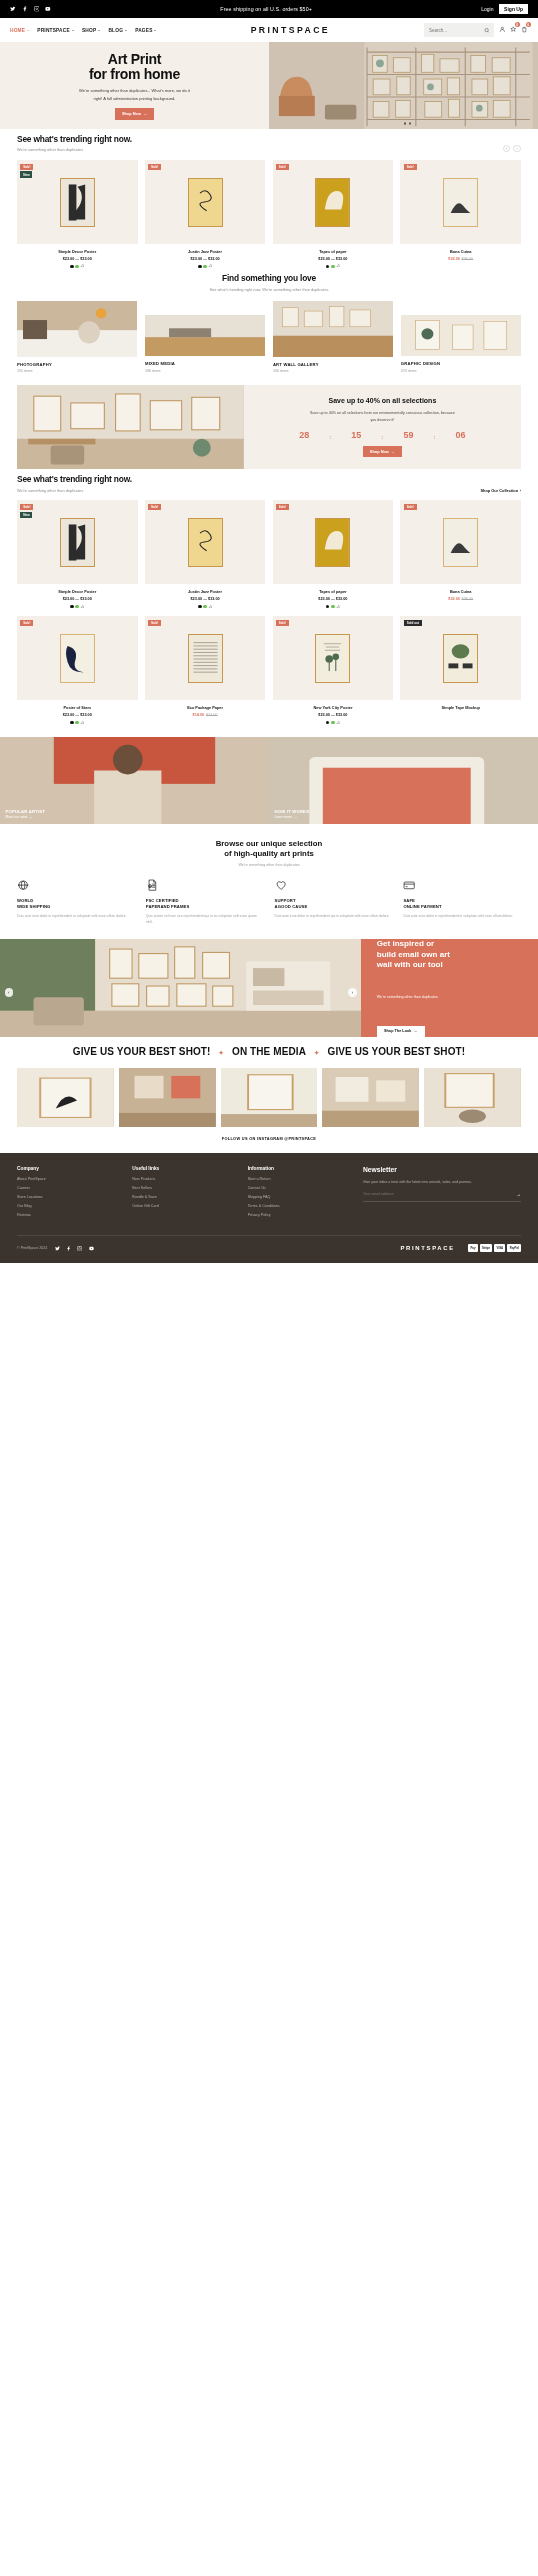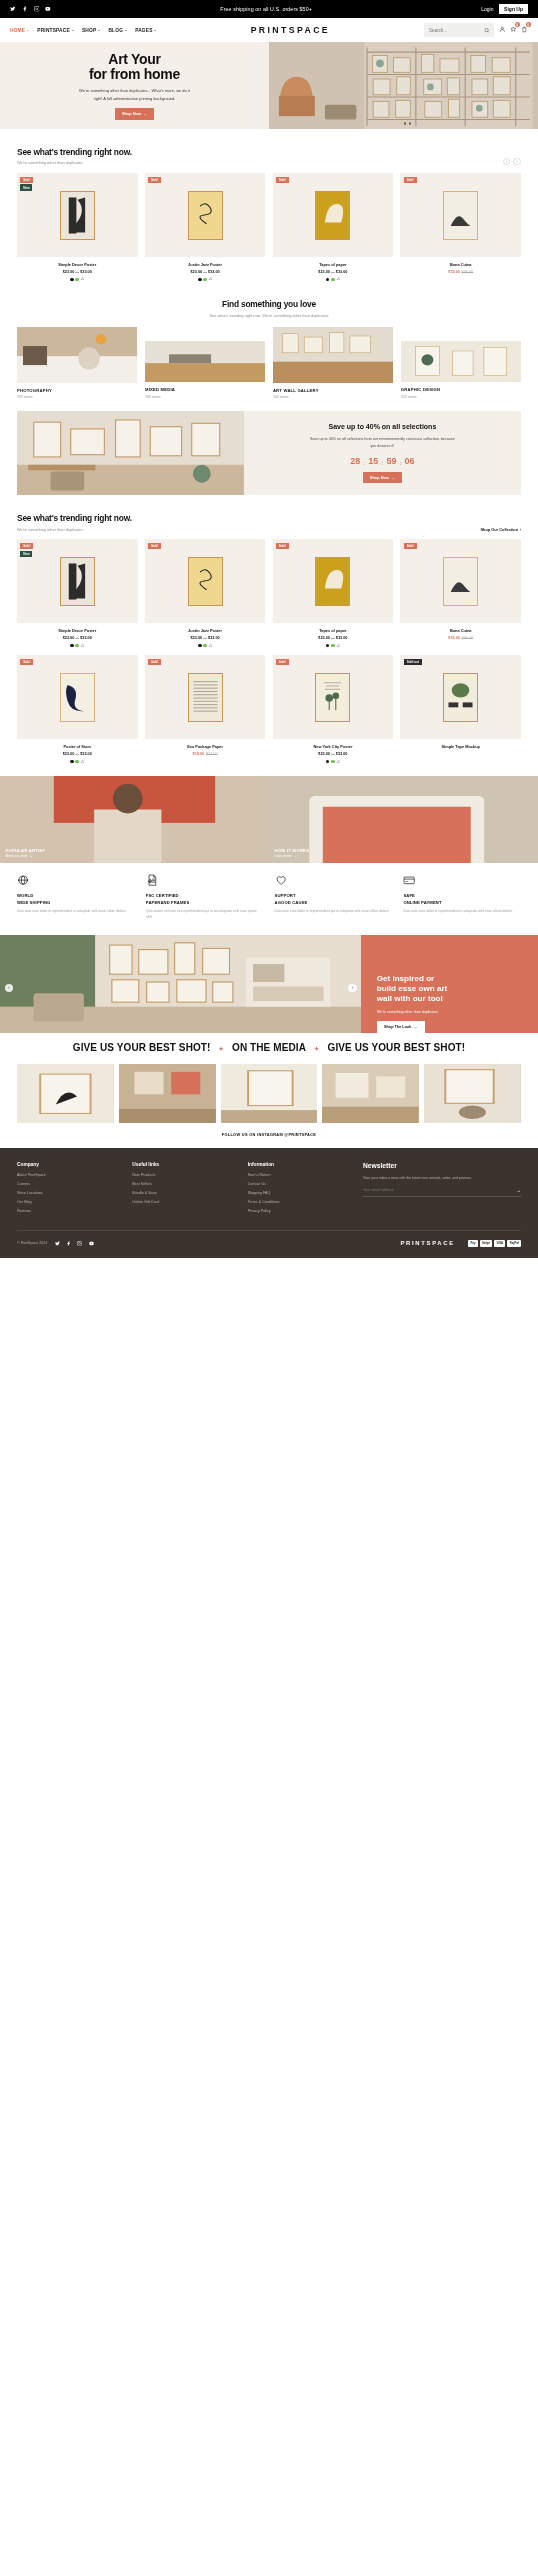"Art Your" span { text: Your -> Print }
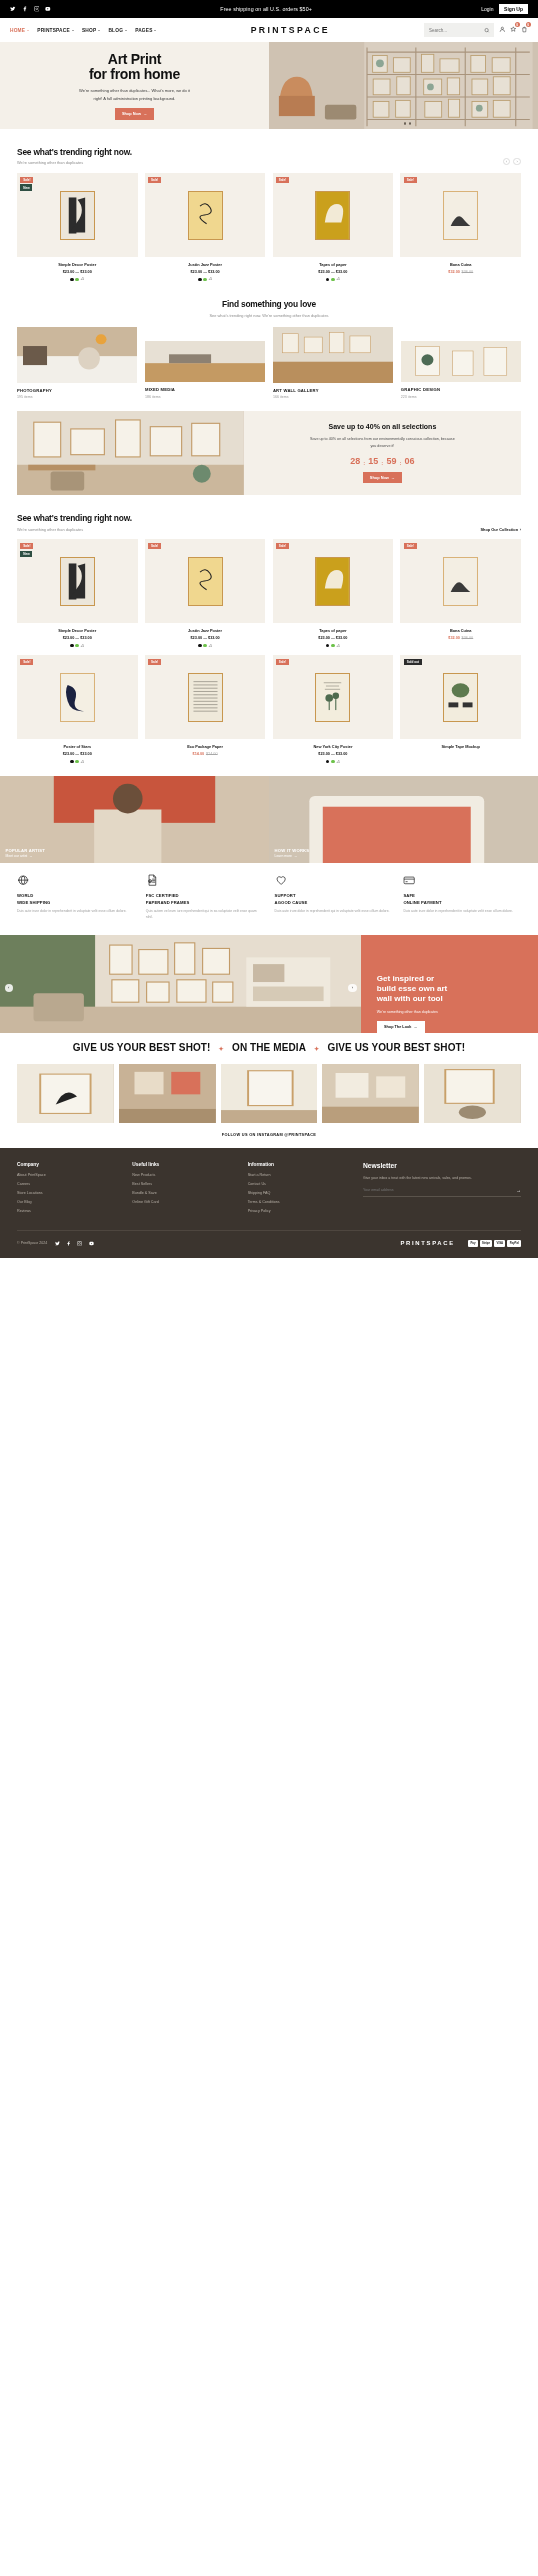"See what's trending right now." .sec { padding: 18px 0 0 -> 5px 0 0 }
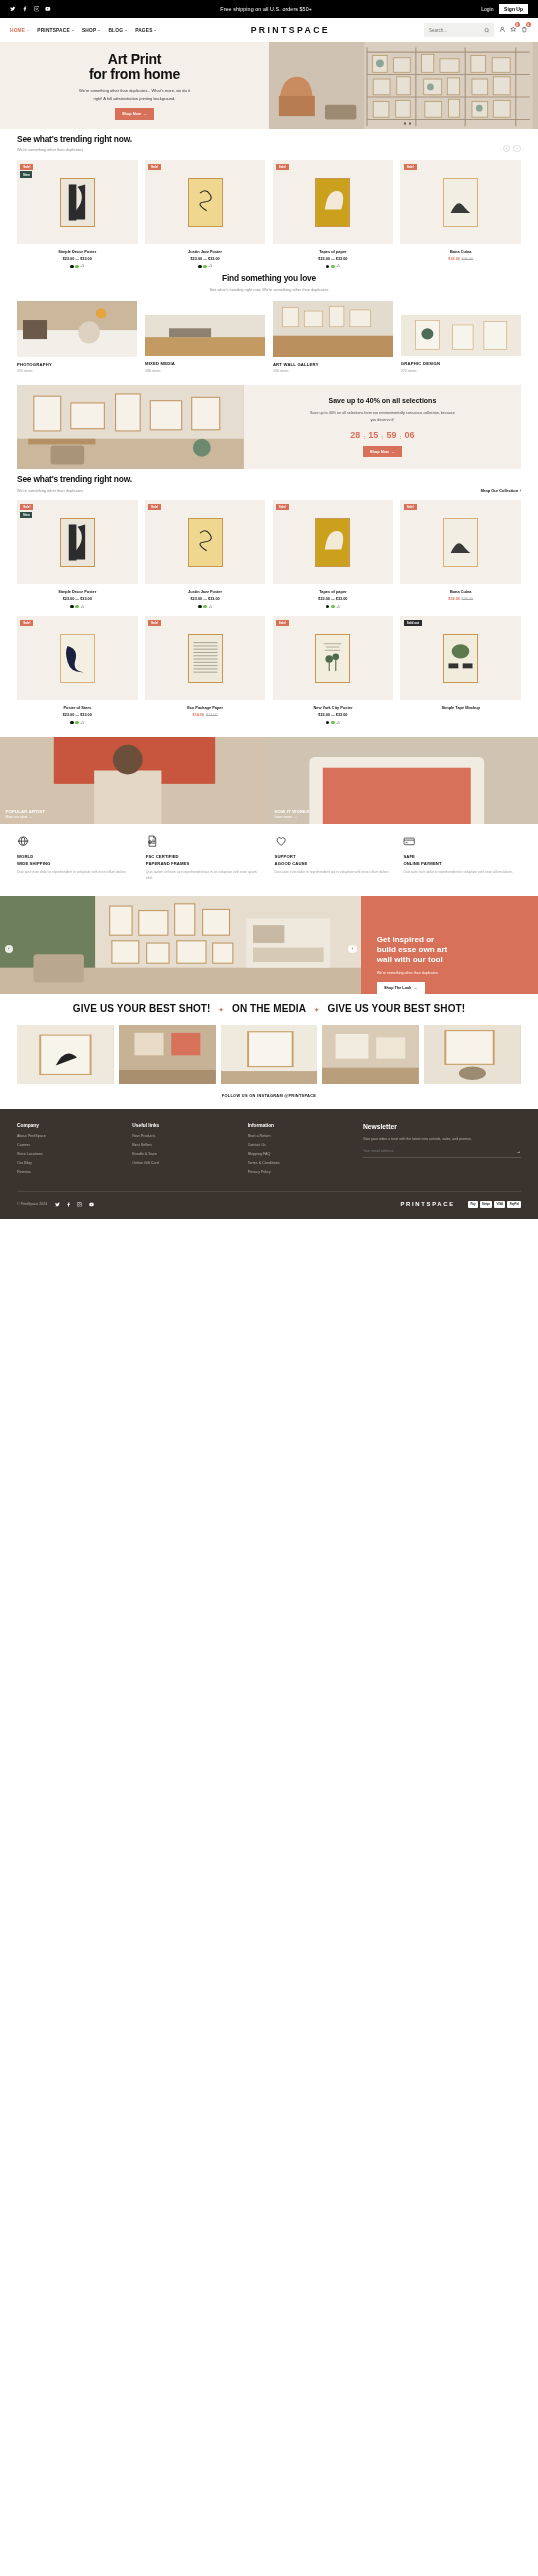"28" .cd { gap: 3px -> 20px }
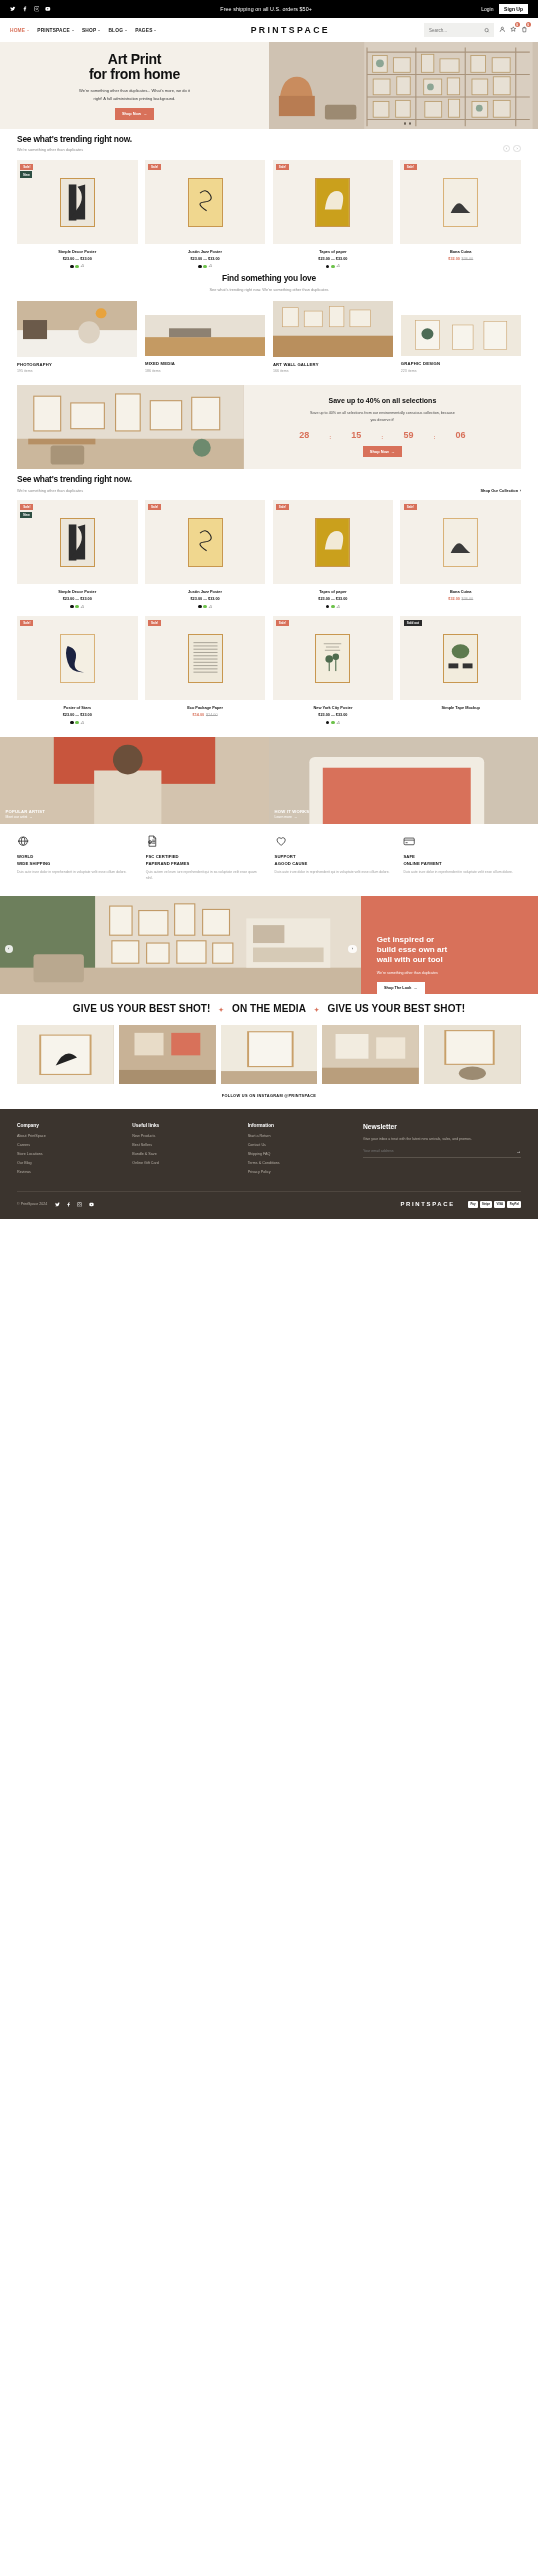"Browse our unique selection" div.feat-head { html: none -> <div> <h2> <span>Browse our unique selection</span><br> <span>of high-quality art prints</span> </h2> <div>We're something other than duplicates</div> </div> }
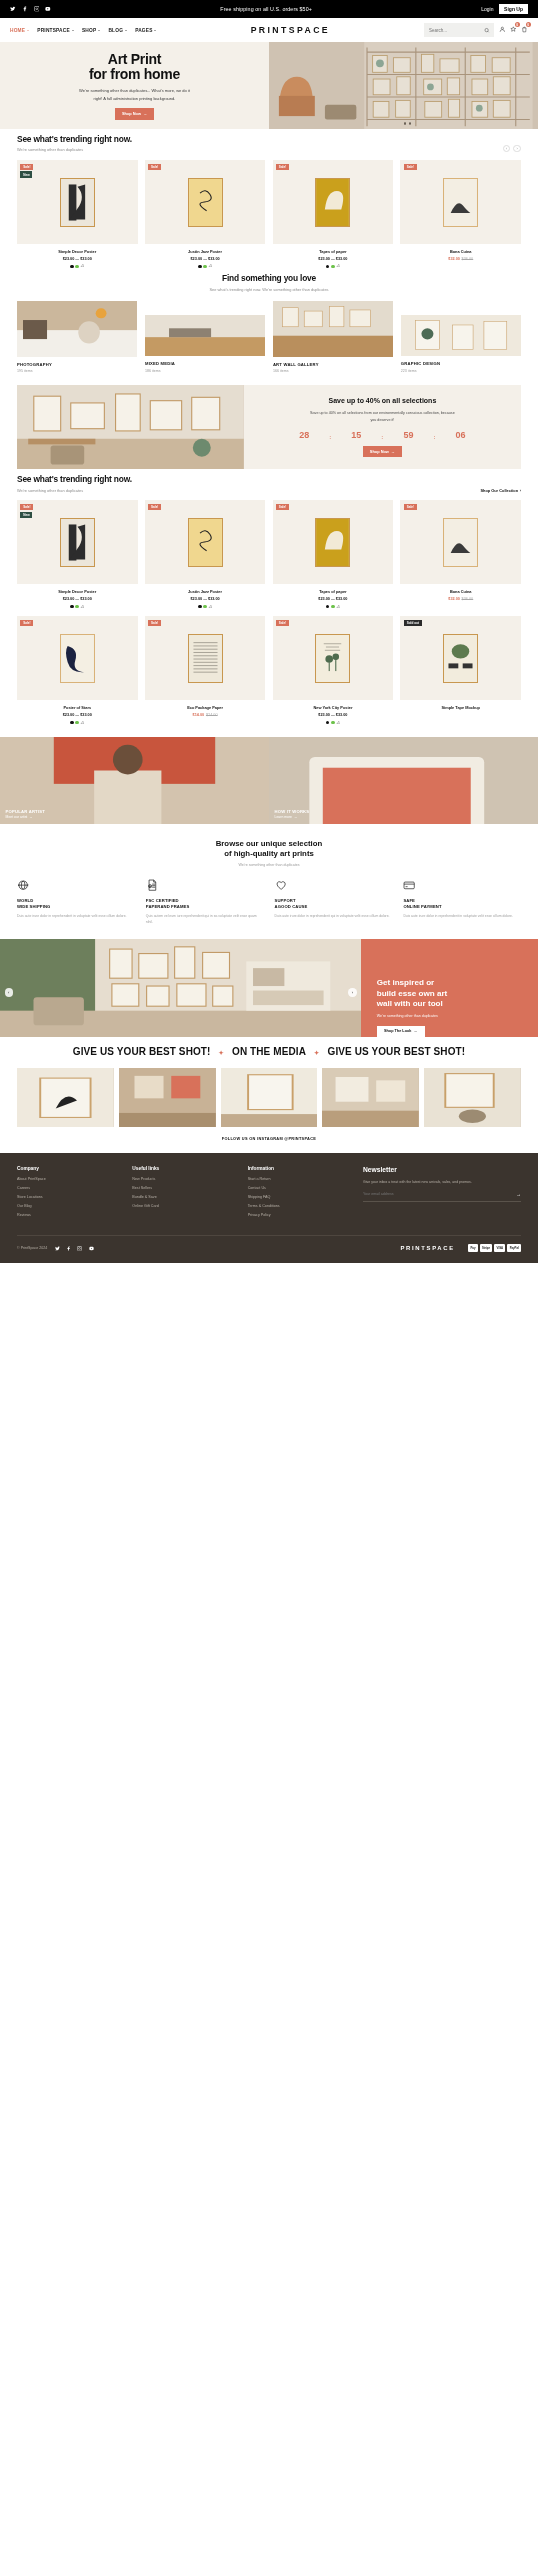"Get inspired or" .insp-r { justify-content: flex-end -> space-between }
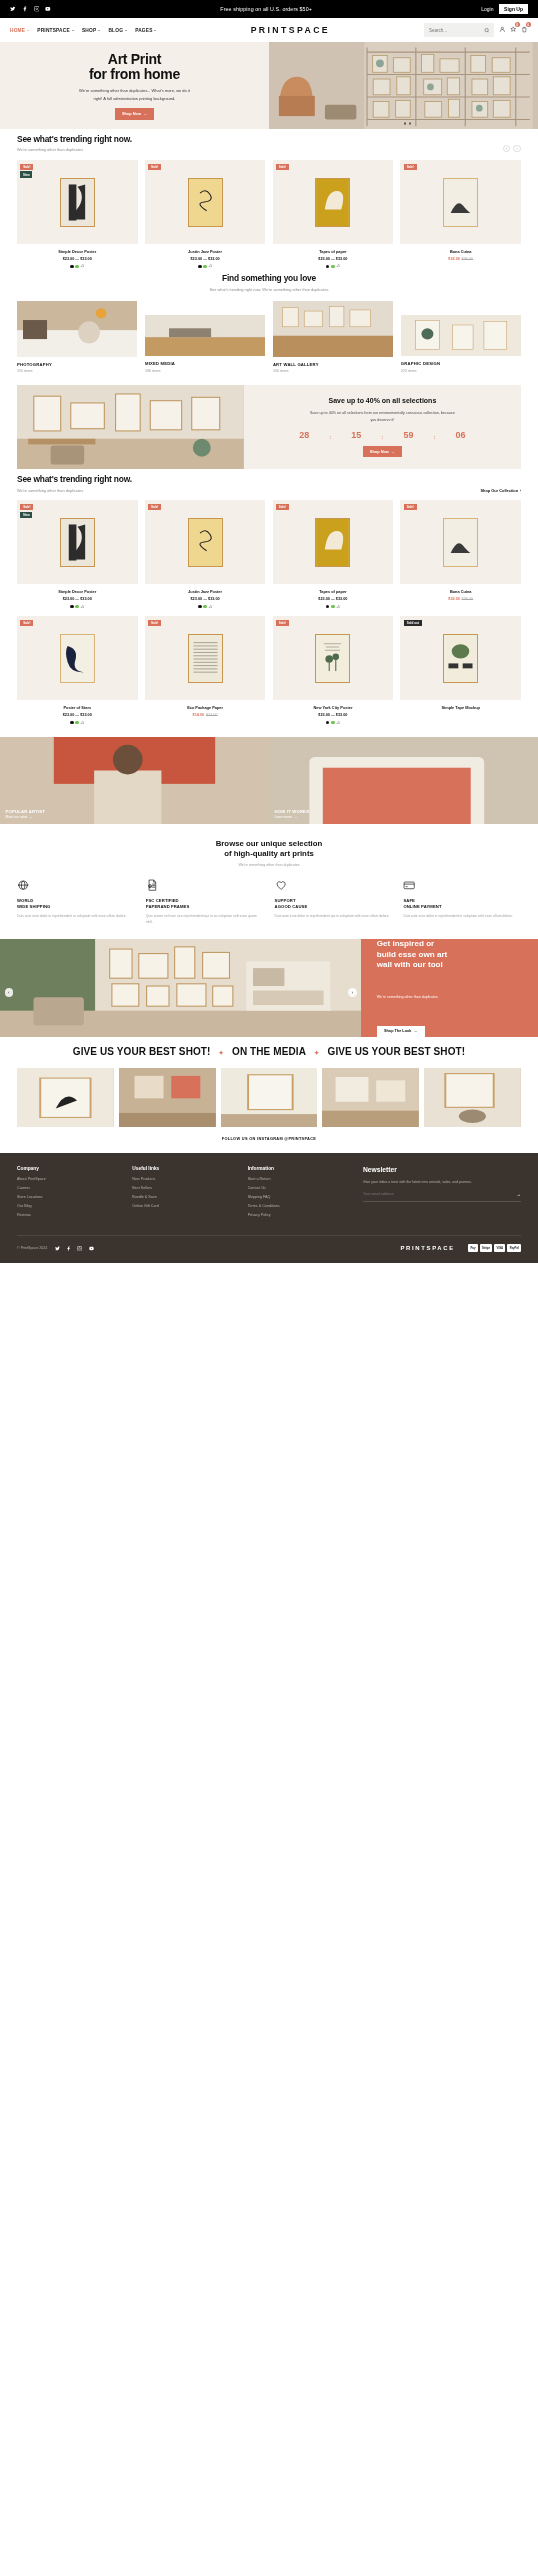"build esse own art" span { text: esse -> email }
